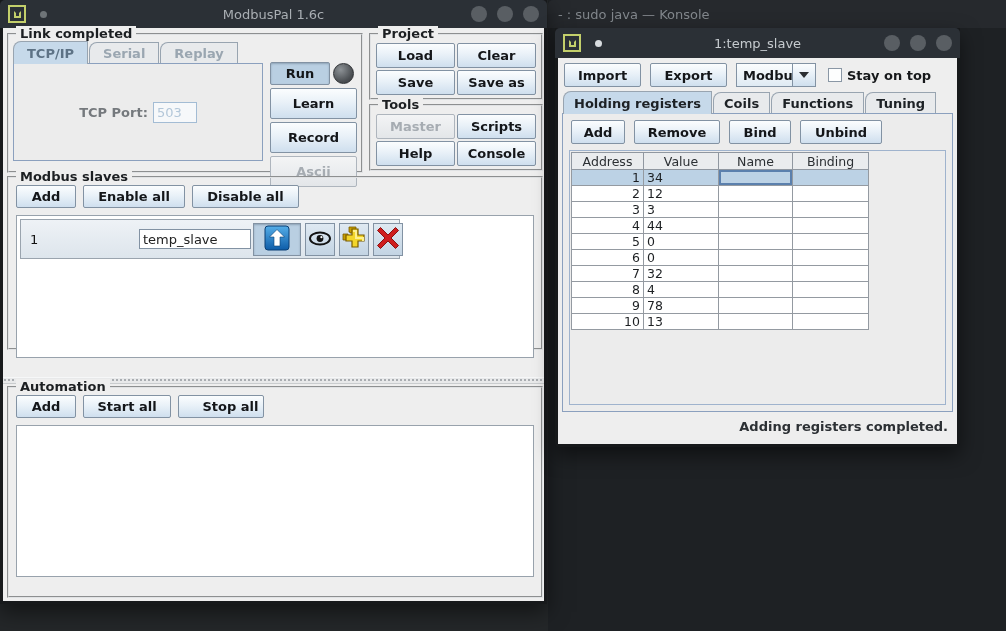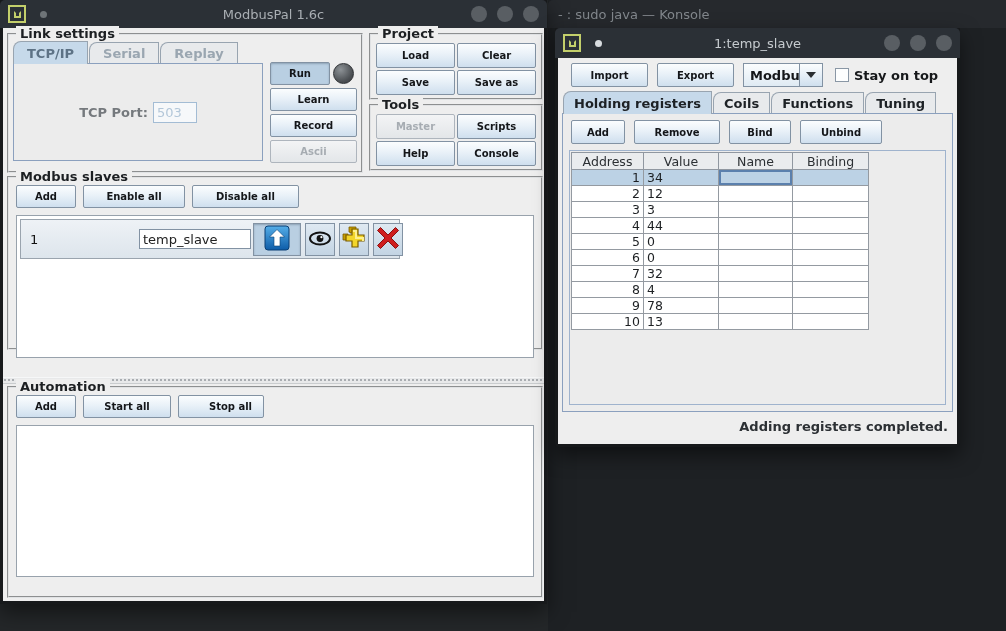"Link settings" div.group-title { text: settings -> completed }
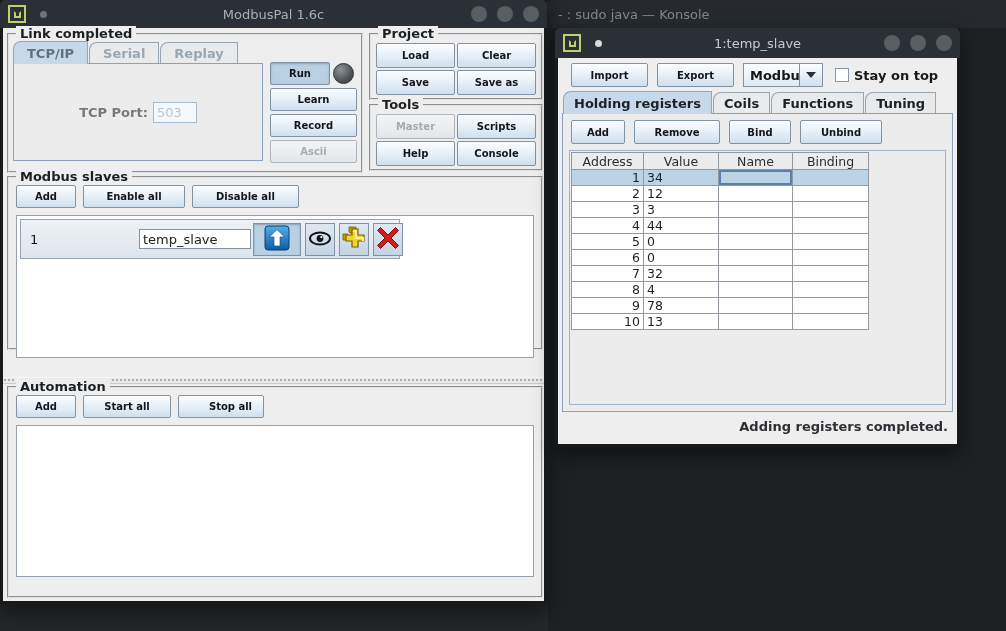"Load" .btn { font-size: 10px -> 13px }
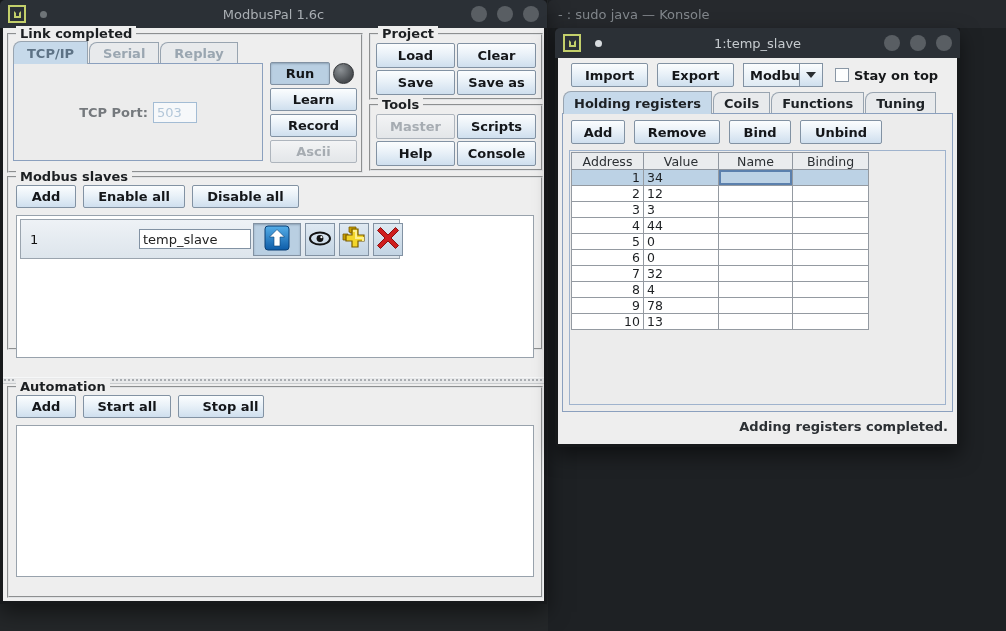"Import" .dlg-toolbar { padding: 5px 6px 4px 13px -> 5px 6px 4px 6px }
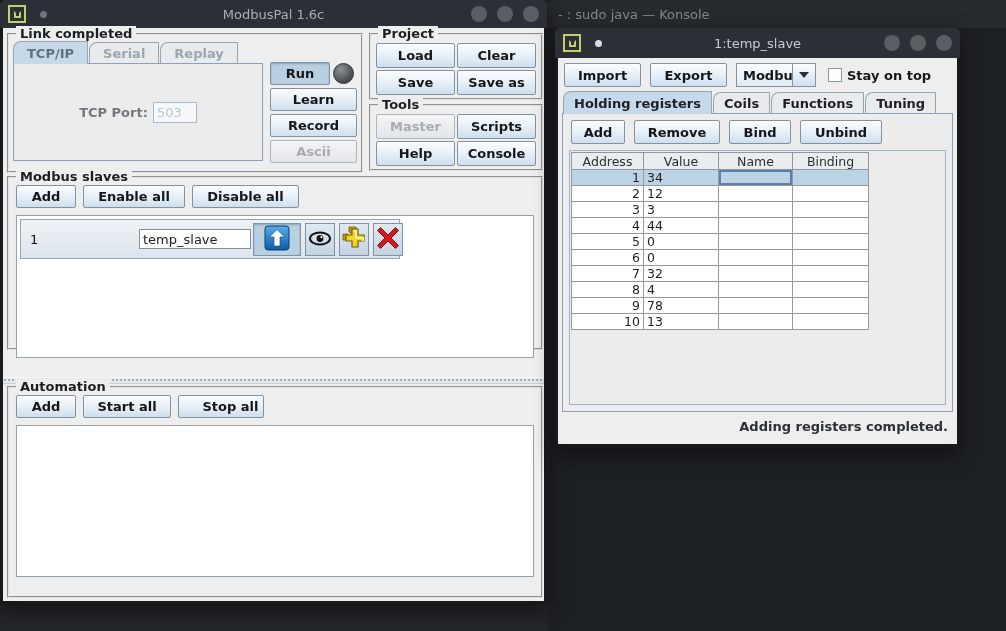"Learn" .lbtn { height: 23px -> 31px }
